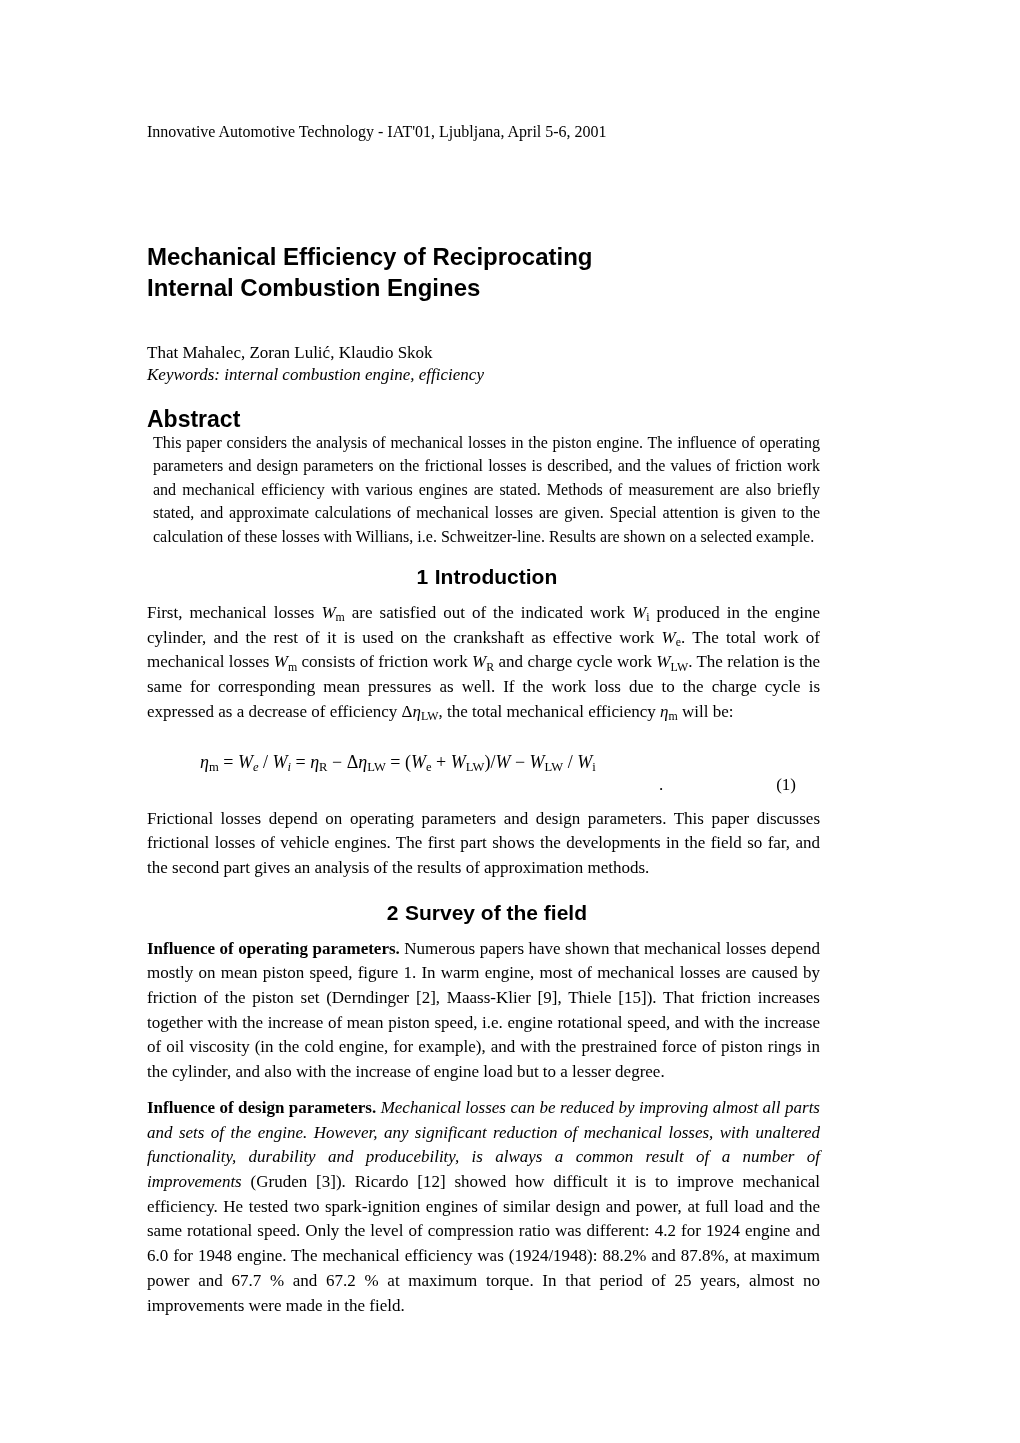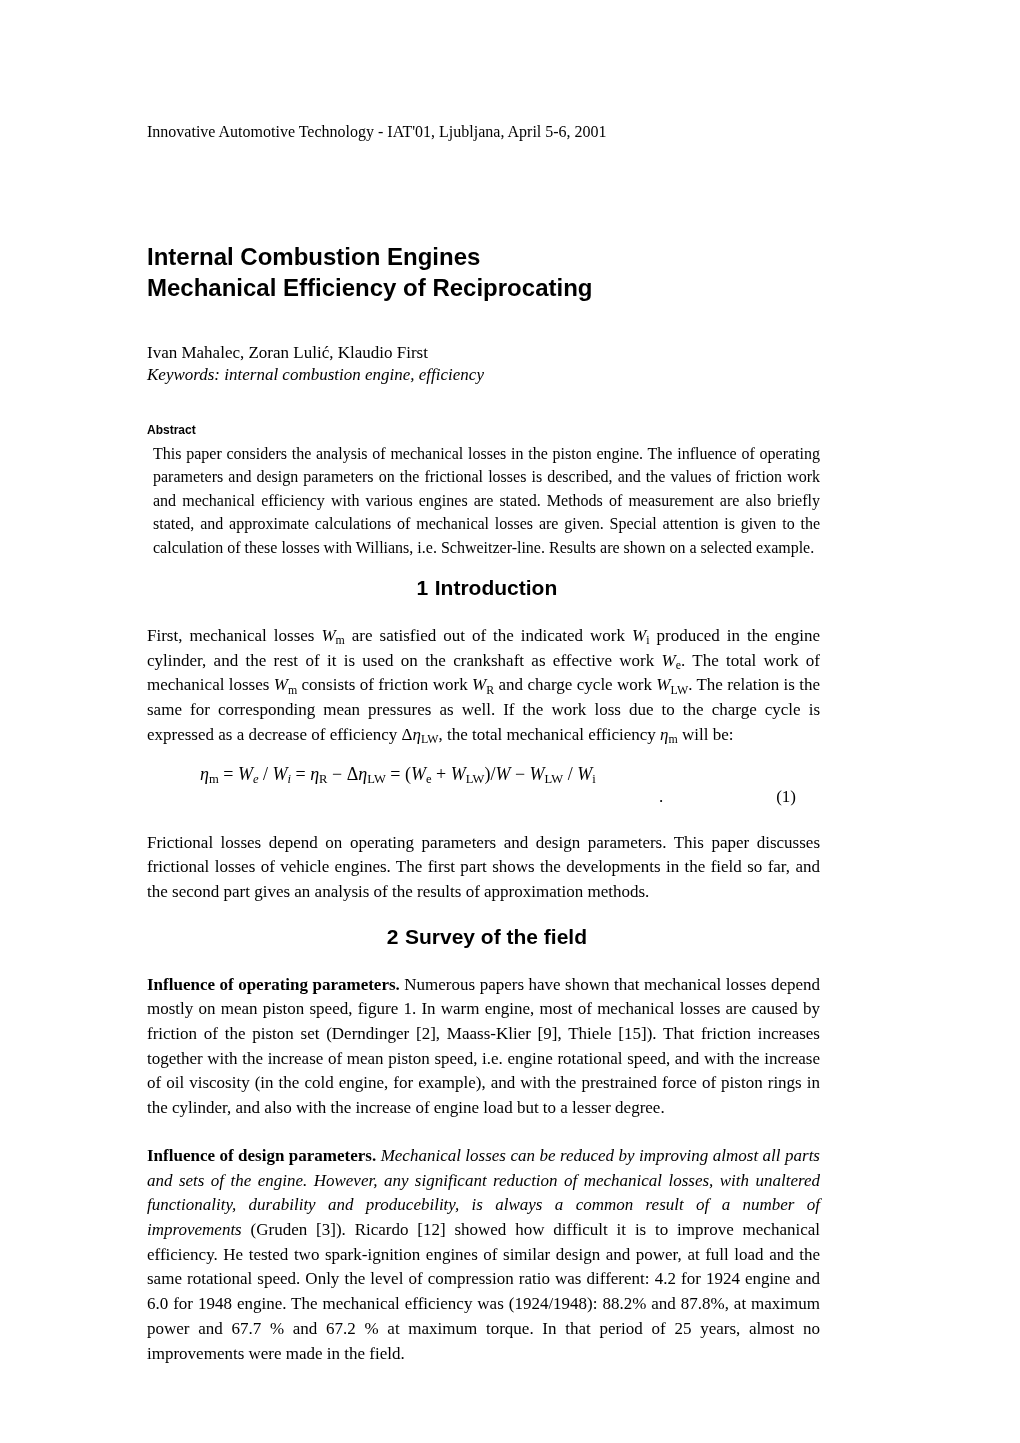"Internal Combustion Engines" span { order: before "Mechanical Efficiency of Reciprocating" -> after "Mechanical Efficiency of Reciprocating" }
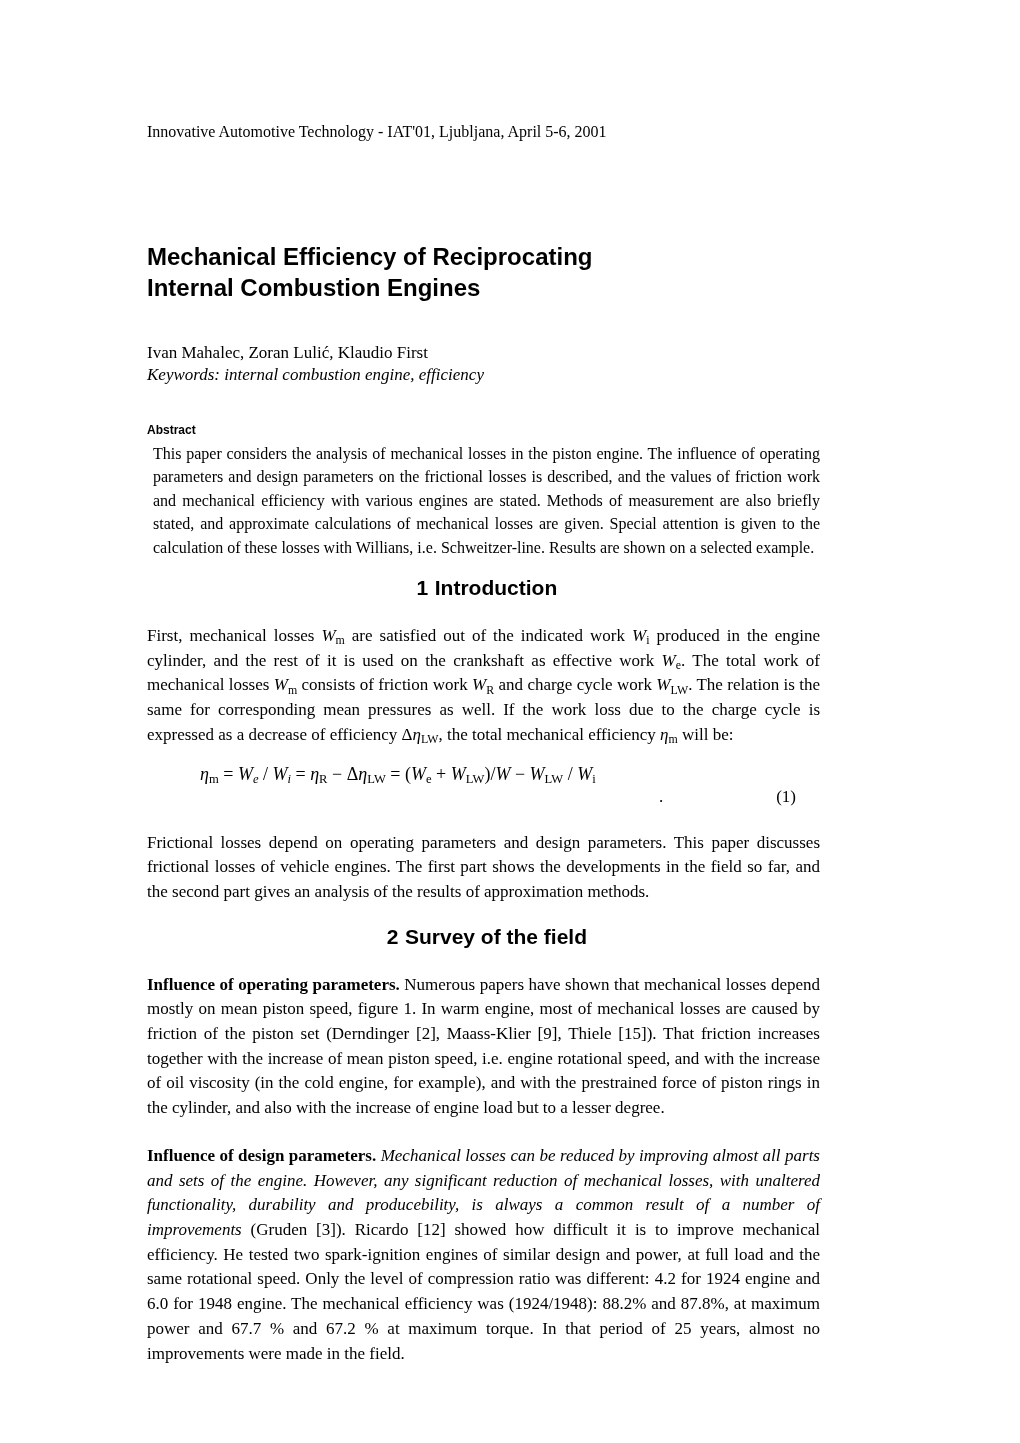"Ivan Mahalec, Zoran Lulić, Klaudio" div.authors { text: Ivan Mahalec, Zoran Lulić, Klaudio First -> That Mahalec, Zoran Lulić, Klaudio Skok }
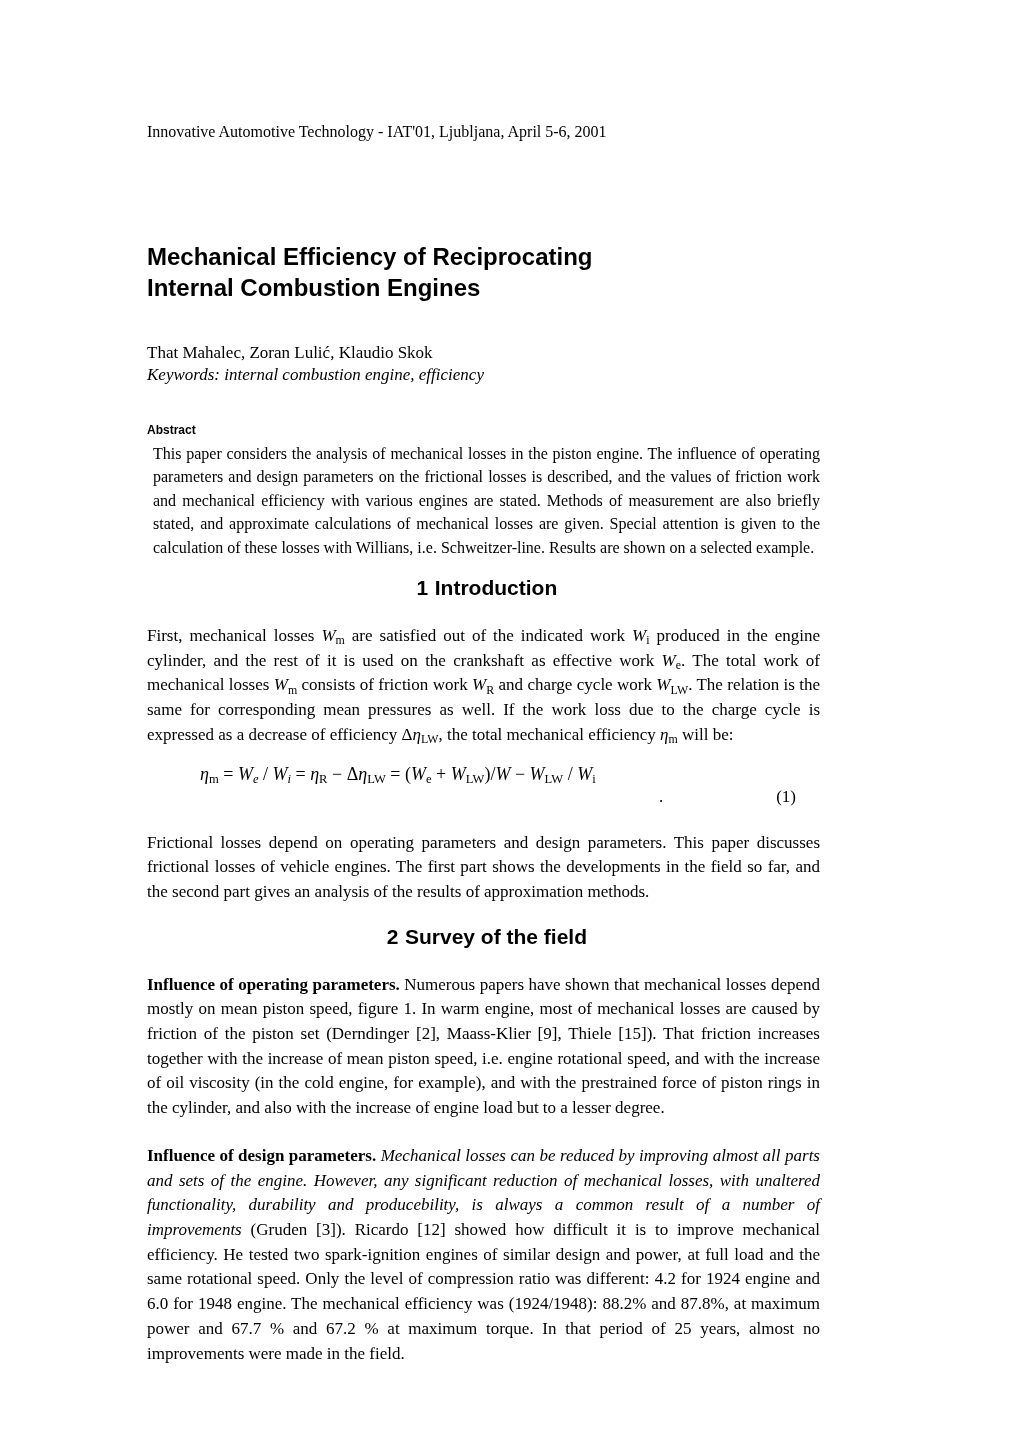"Abstract" .abstract-heading { font-size: 12px -> 23px; margin-top: 34px -> 23px }
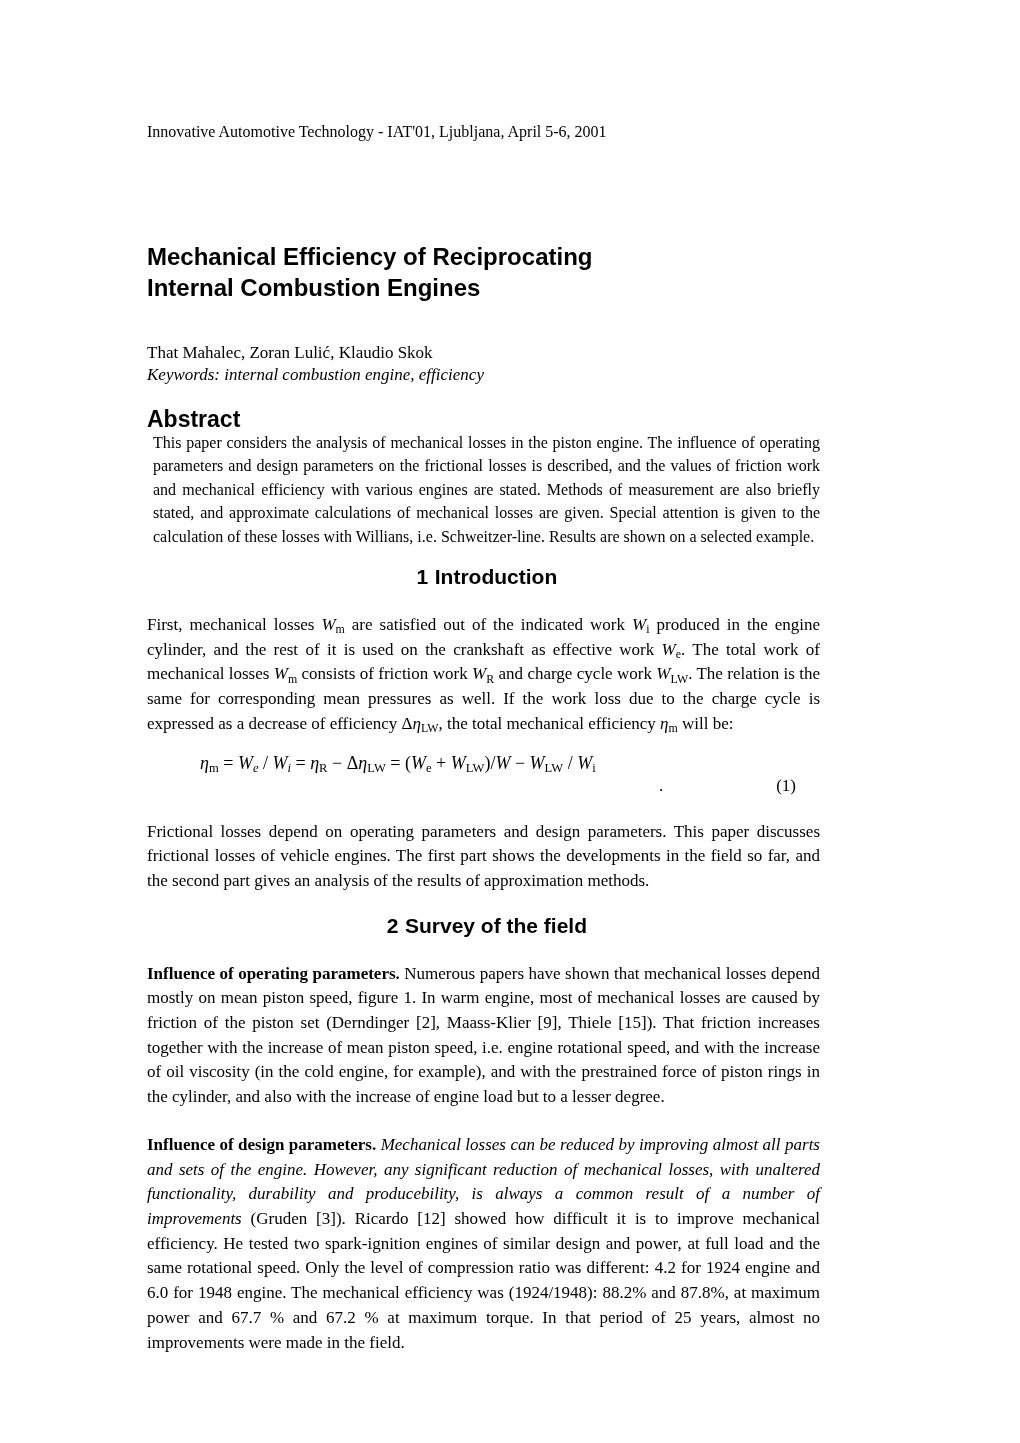"First, mechanical losses Wm are" .body-para { margin: 23px 0 0 0 -> 11px 0 0 0 }
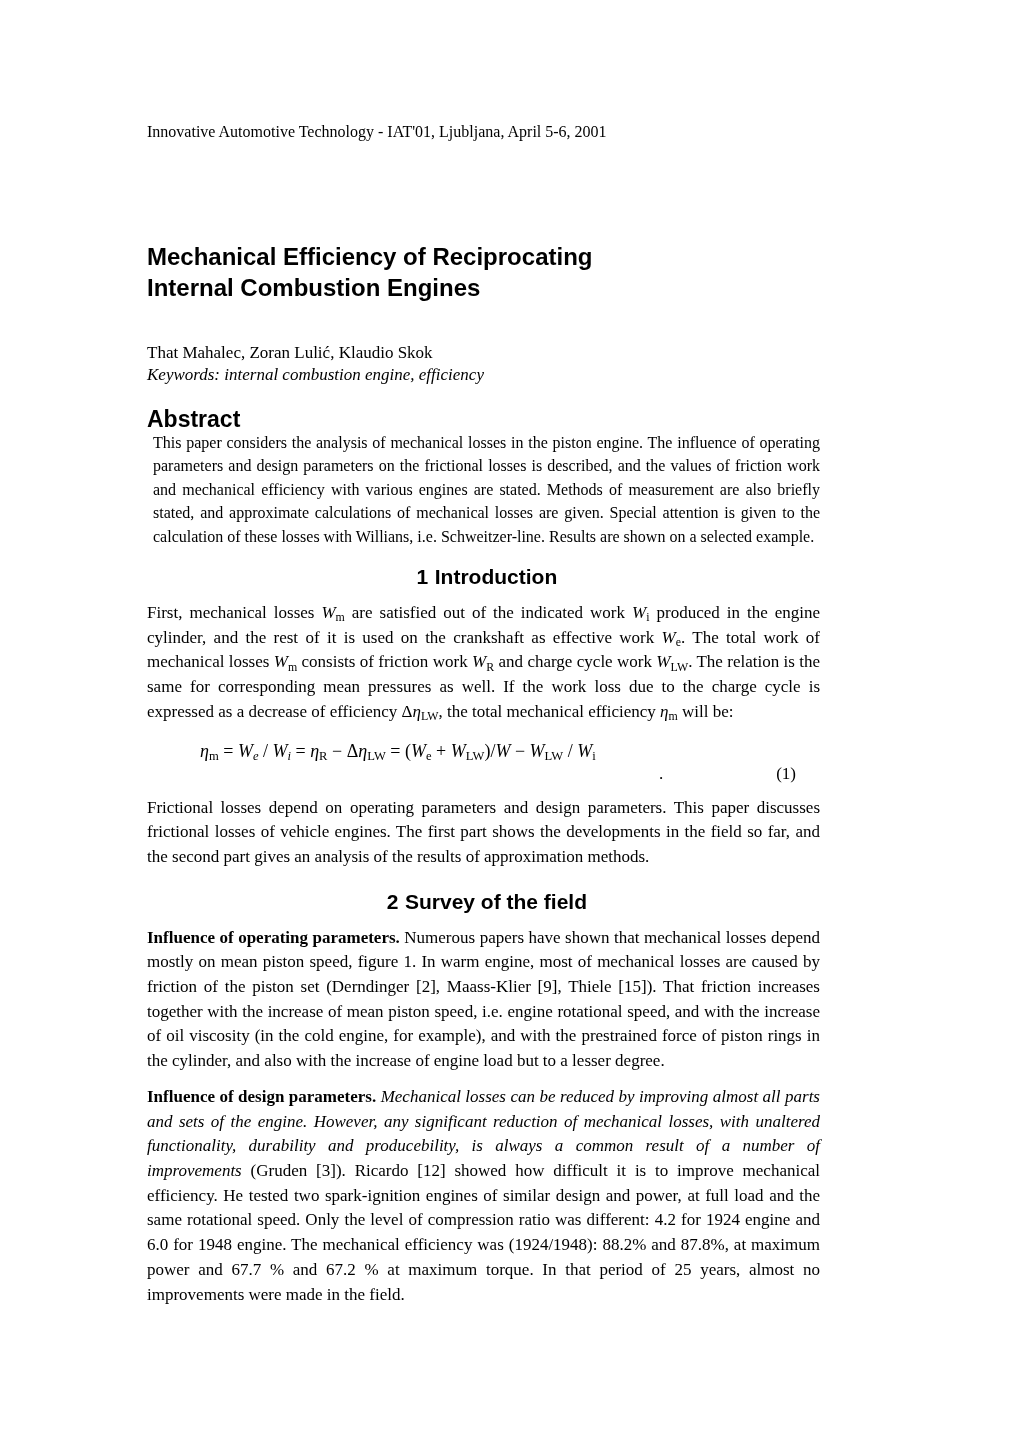"ηm = We / Wi" .equation-block { margin-top: 13px -> 24px }
